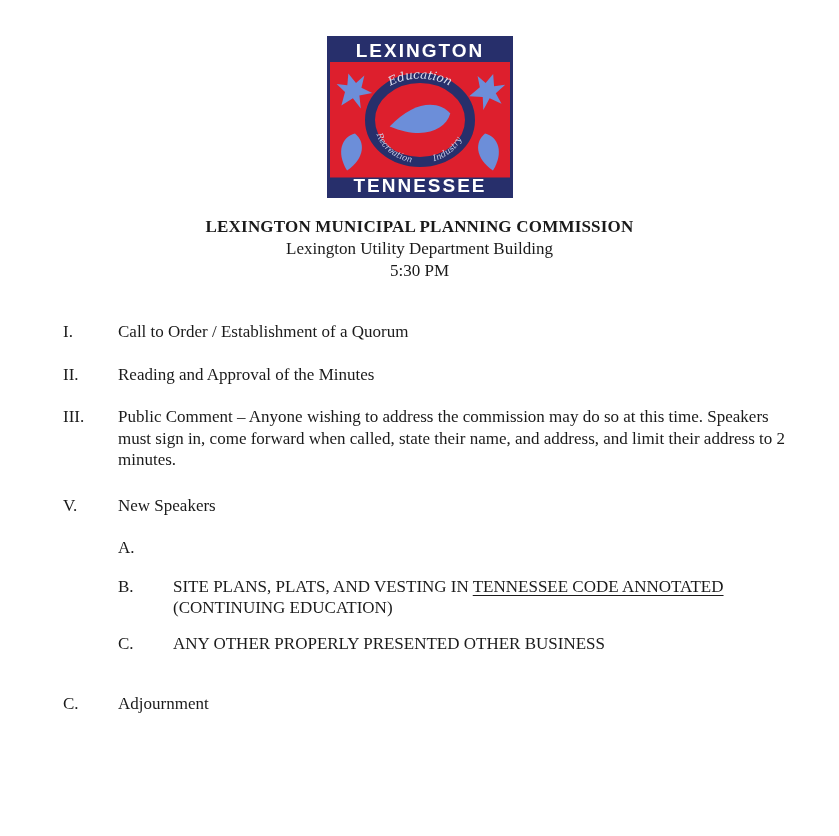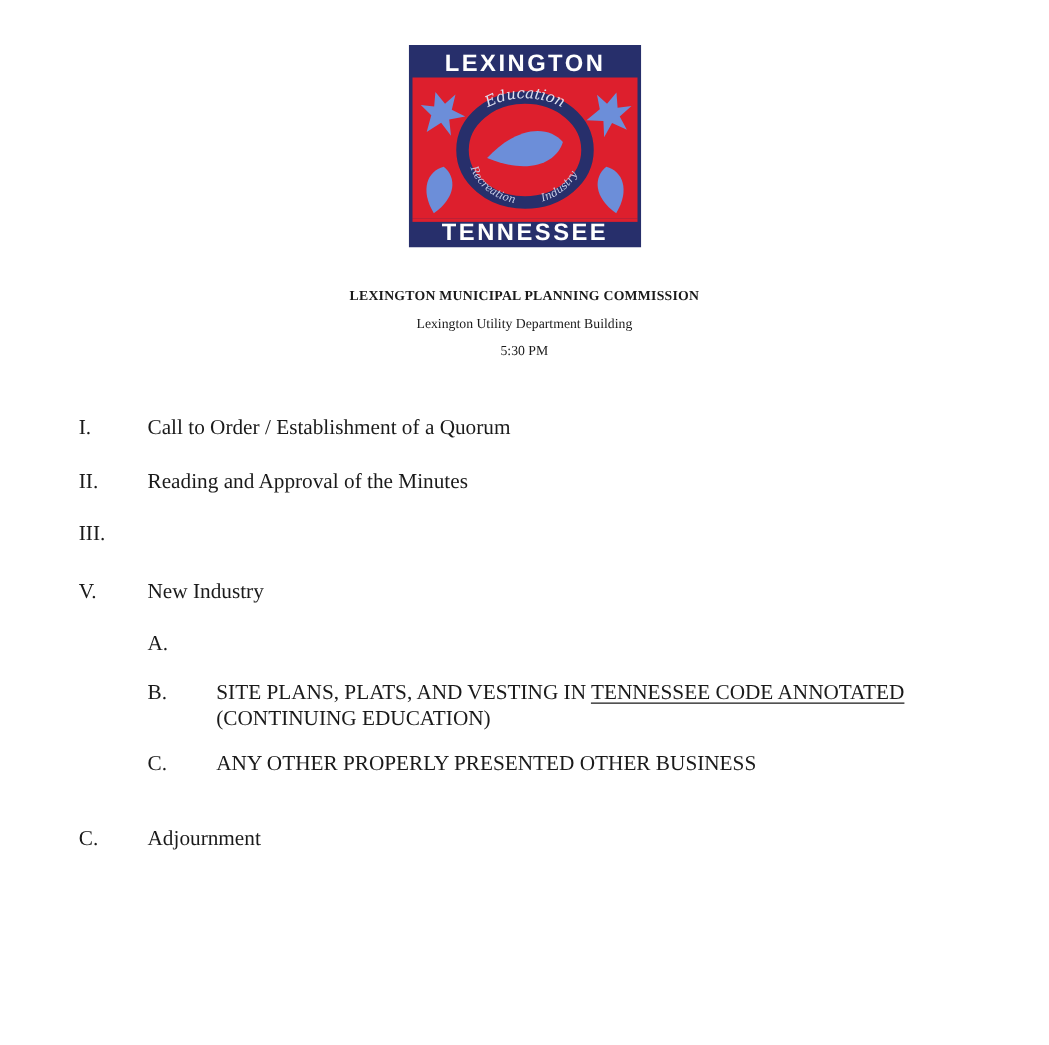"LEXINGTON MUNICIPAL PLANNING COMMISSION" .title-block { font-size: 11px -> 17px; margin-top: 28px -> 18px }
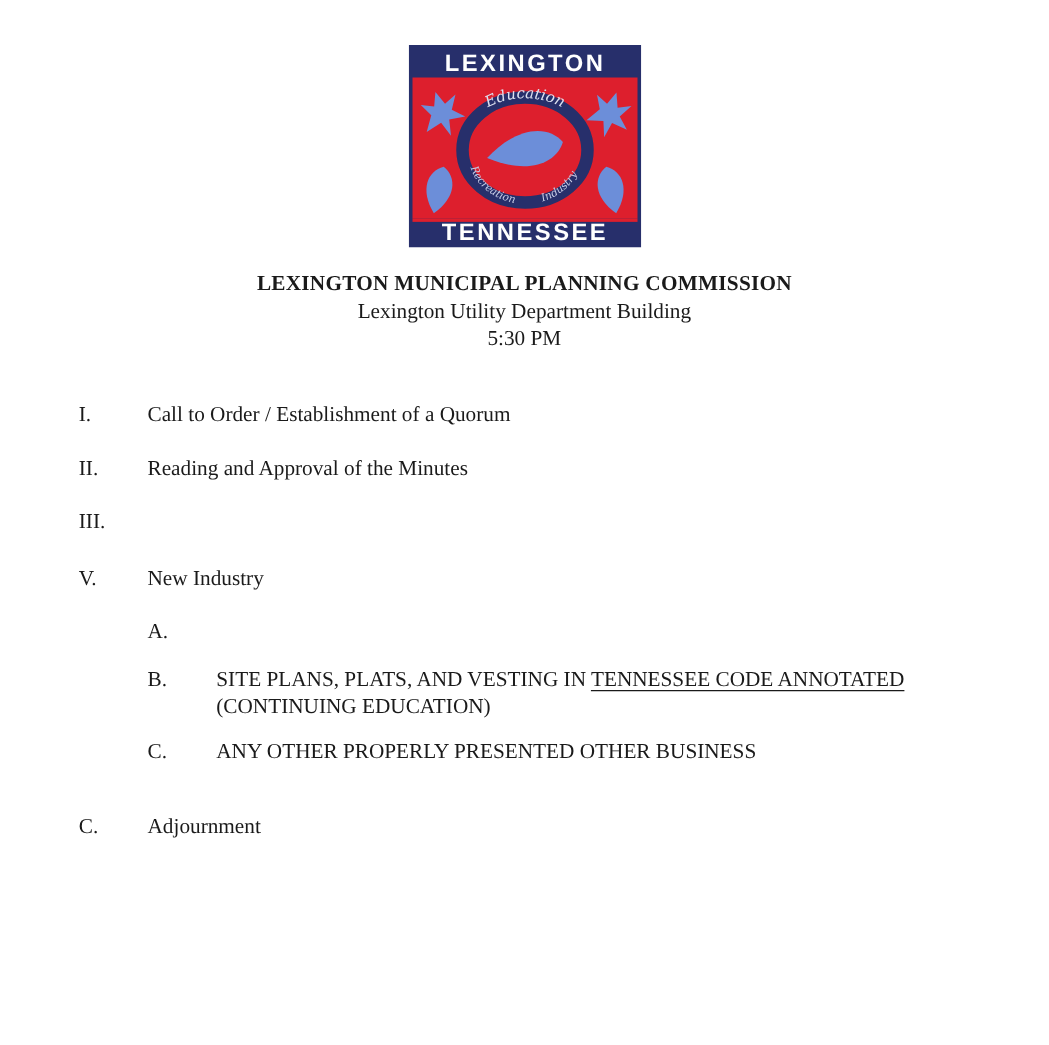"Public Comment – Anyone wishing" span.txt { html: none -> <span>Public Comment – Anyone wishing to address the commission may do so at this time. Speakers must sign in, come forward when called, state their name, and address, and limit their address to 2 minutes.</span> }
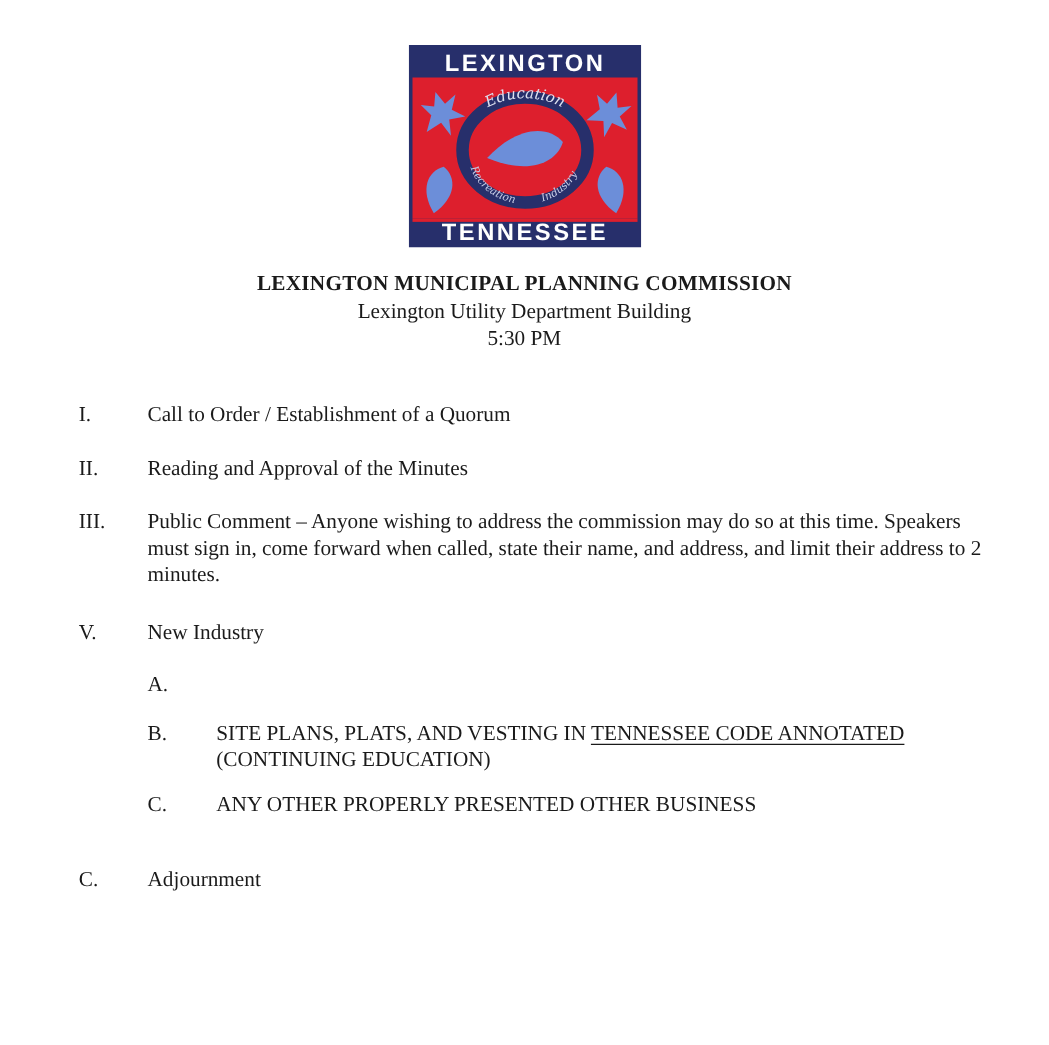"New Industry" span.txt { text: Industry -> Speakers }
